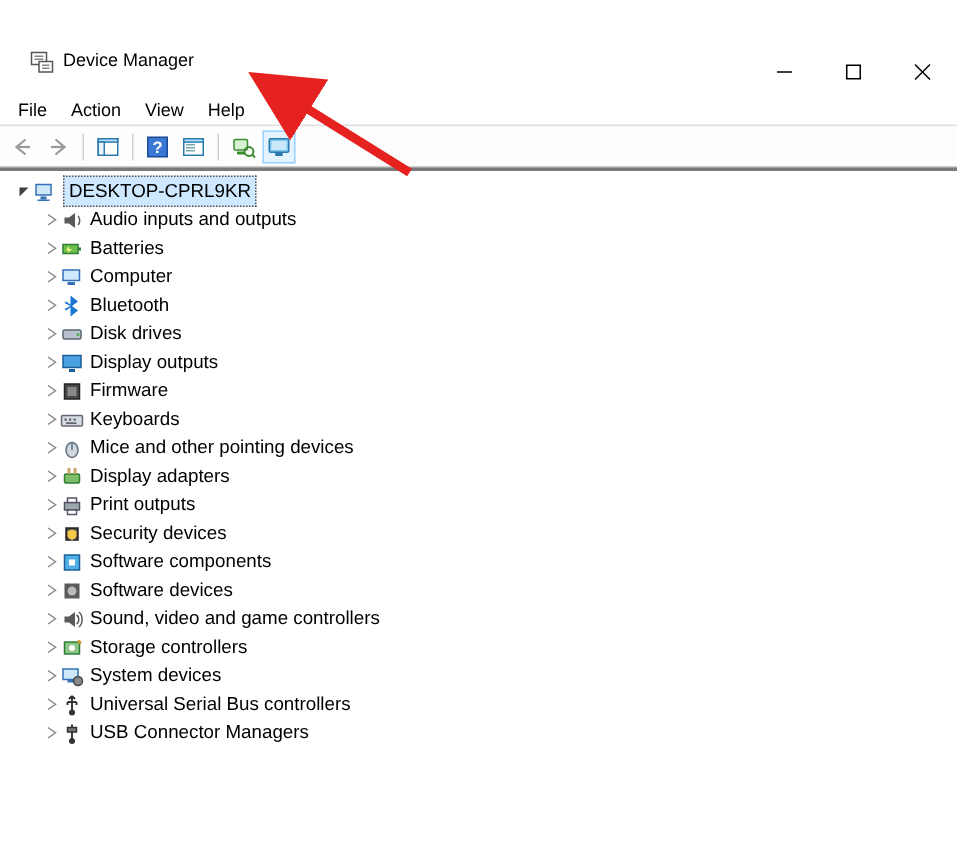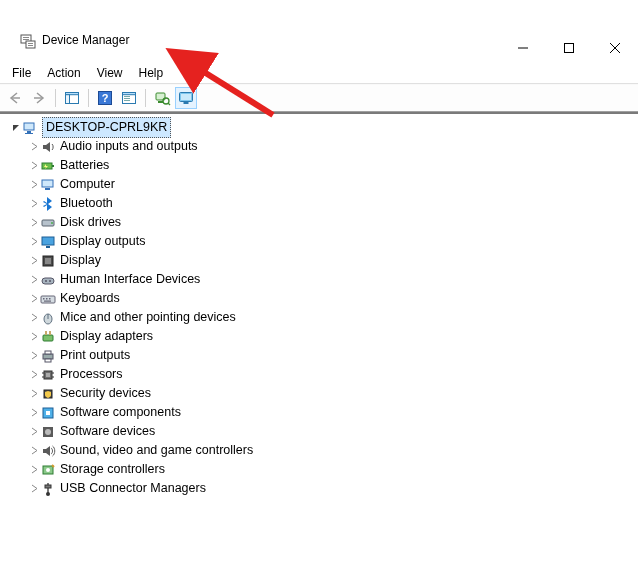"Display" span { text: Display -> Firmware }
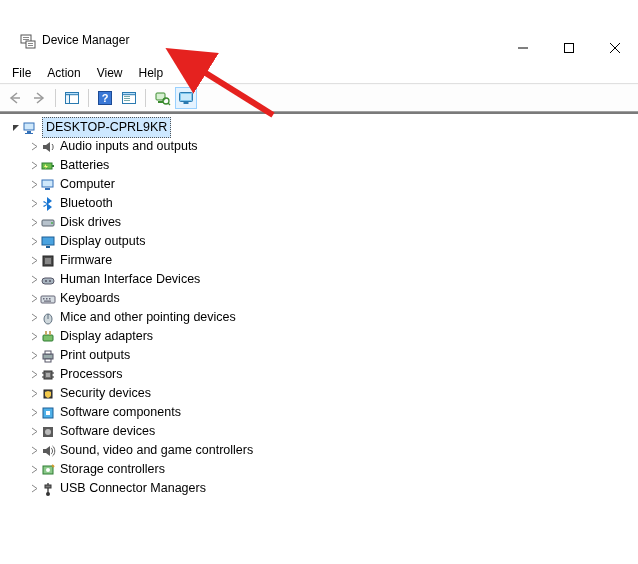"Human Interface Devices" div.child-row { html: <div> <span> <svg> <path></path> </svg> </span> <span> <svg> <rect></rect> <circle></circle> <circle></circle> </svg> </span> <span>Human Interface Devices</span> </div> -> none }
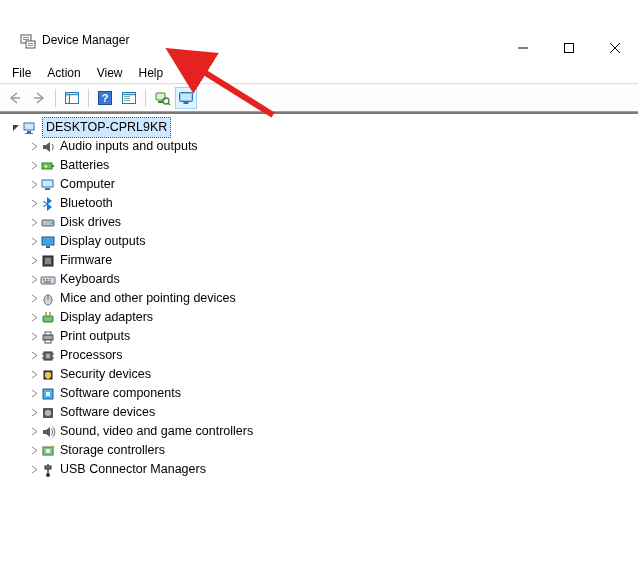"Processors" div.child-row { html: <div> <span> <svg> <path></path> </svg> </span> <span> <svg> <rect></rect> <rect></rect> <line></line> <line></line> <line></line> <line></line> </svg> </span> <span>Processors</span> </div> -> none }
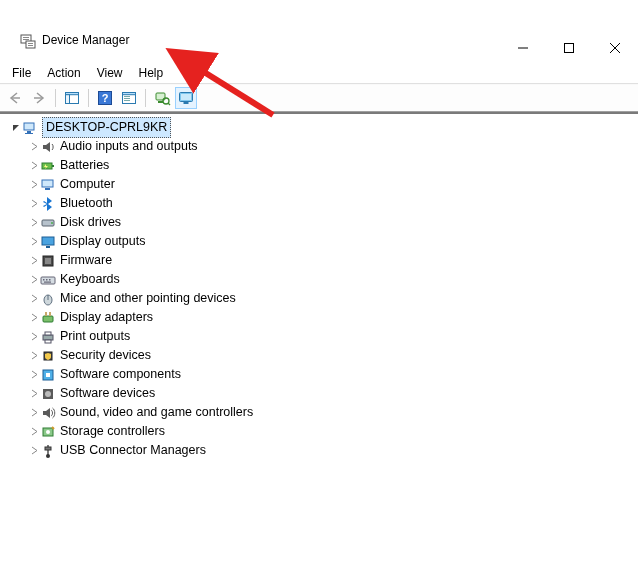"System devices" div.child-row { html: none -> <div> <span> <svg> <path></path> </svg> </span> <span> <svg> <rect></rect> <rect></rect> <circle></circle> </svg> </span> <span>System devices</span> </div> }
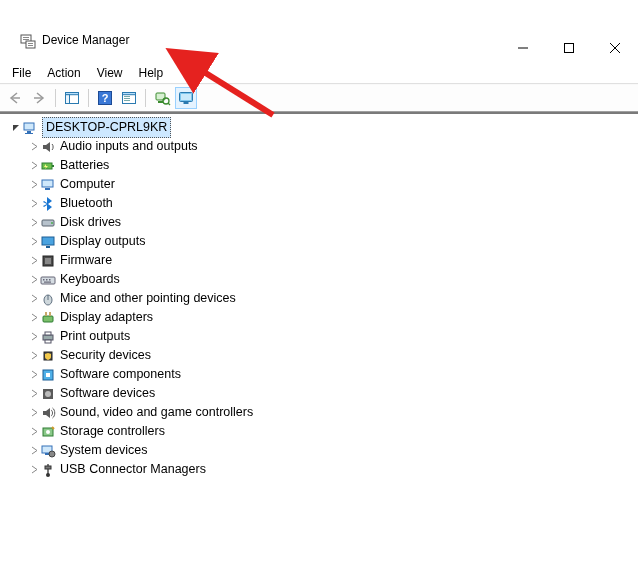"Universal Serial Bus controllers" div.child-row { html: none -> <div> <span> <svg> <path></path> </svg> </span> <span> <svg> <path></path> <circle></circle> </svg> </span> <span>Universal Serial Bus controllers</span> </div> }
